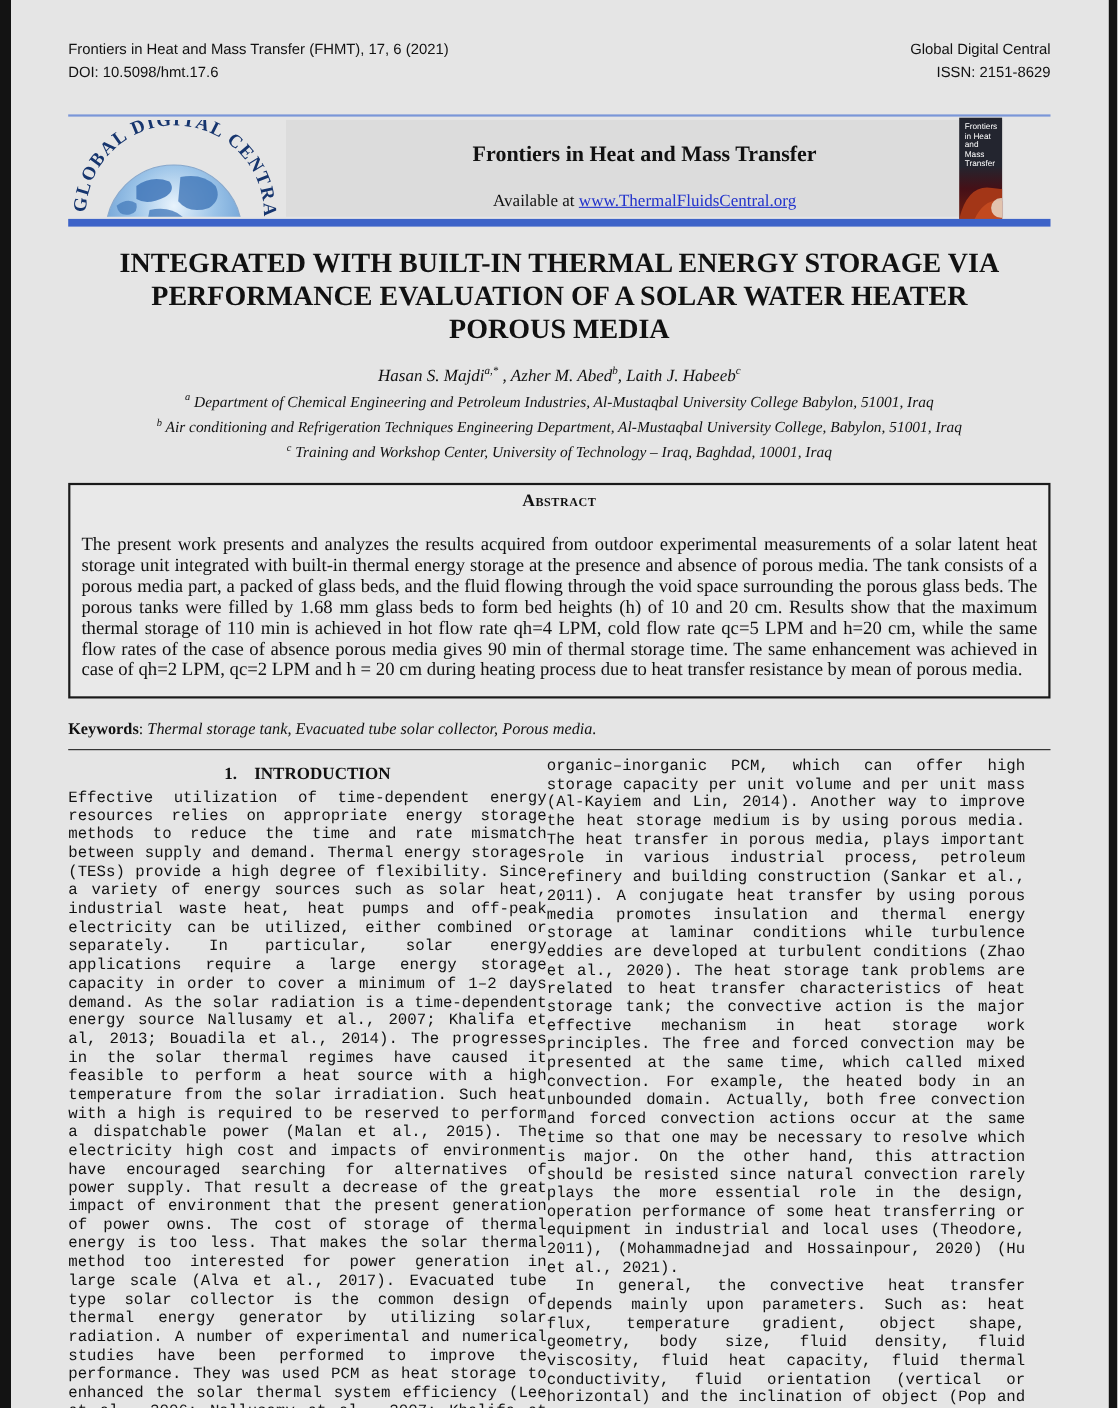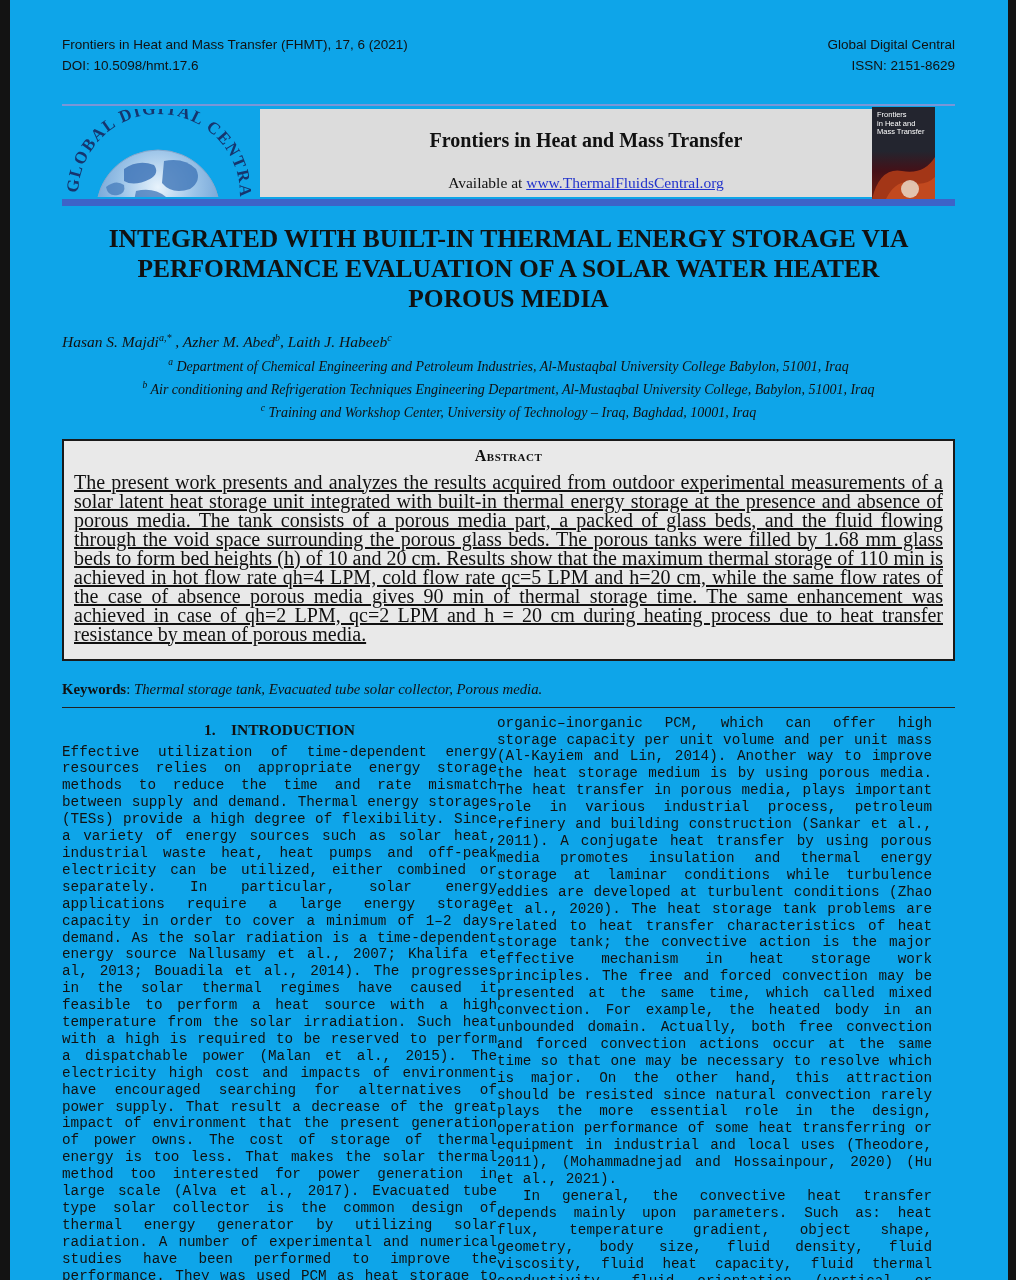"Frontiers in Heat and Mass" .page { background: #0ea5e9 -> #e5e5e5 }
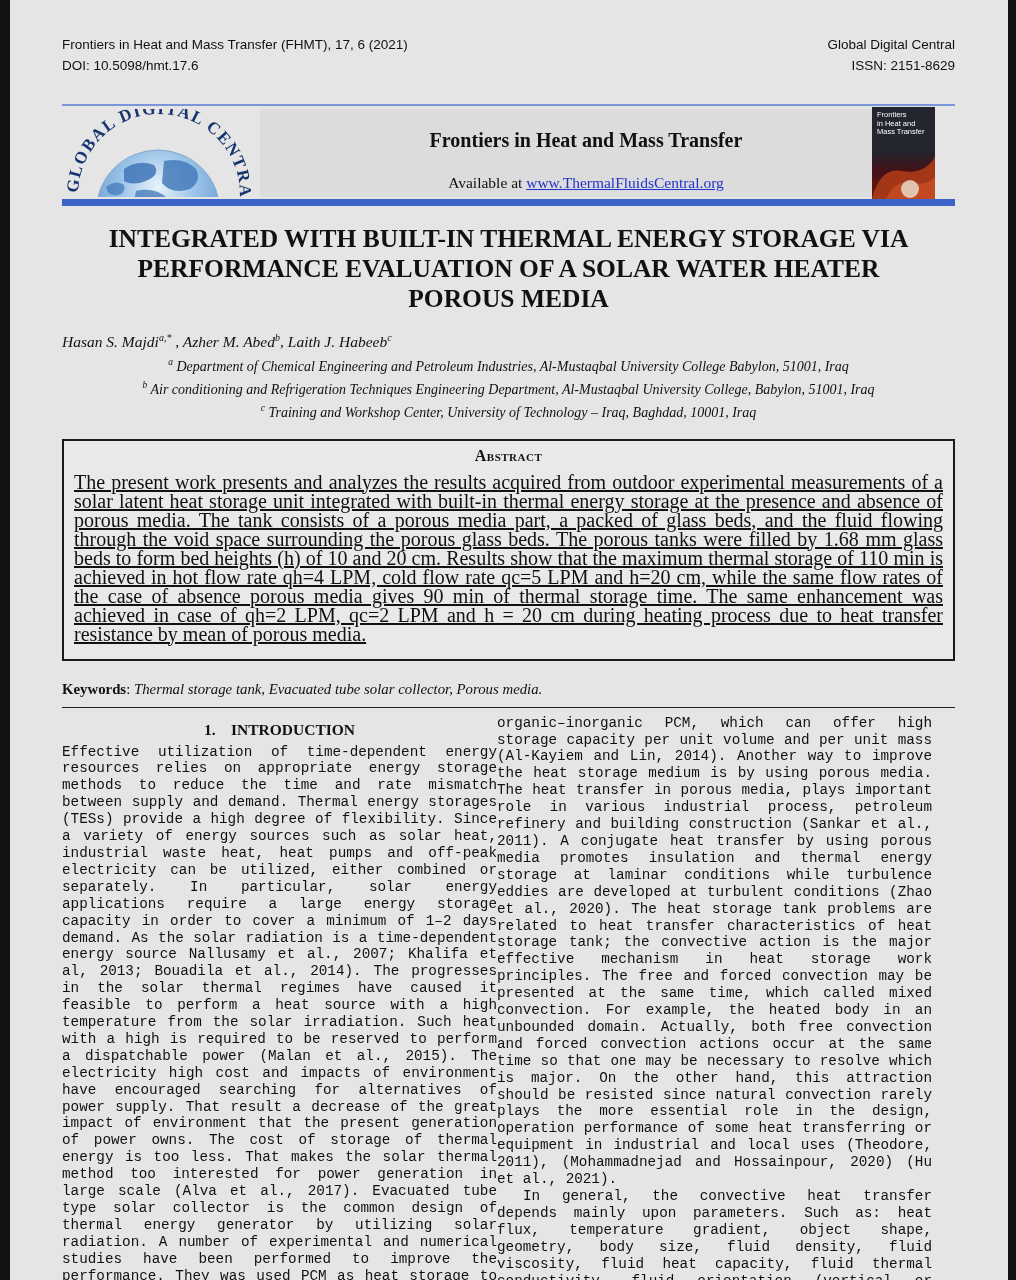"Frontiers" .cover { width: 63px -> 39px }
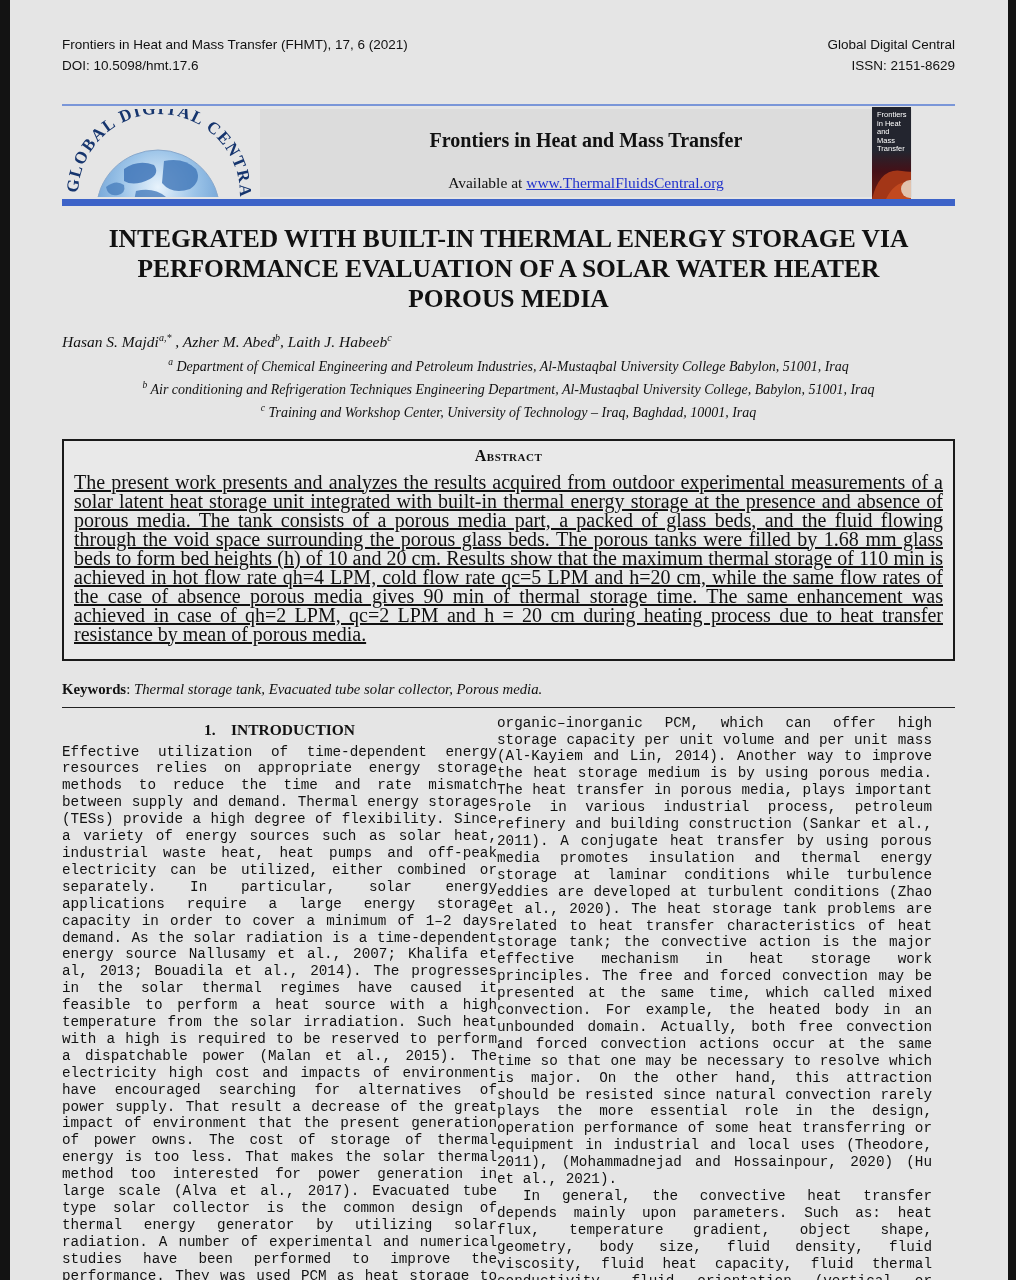"Hasan S. Majdia,* , Azher" .authors { text-align: left -> center }
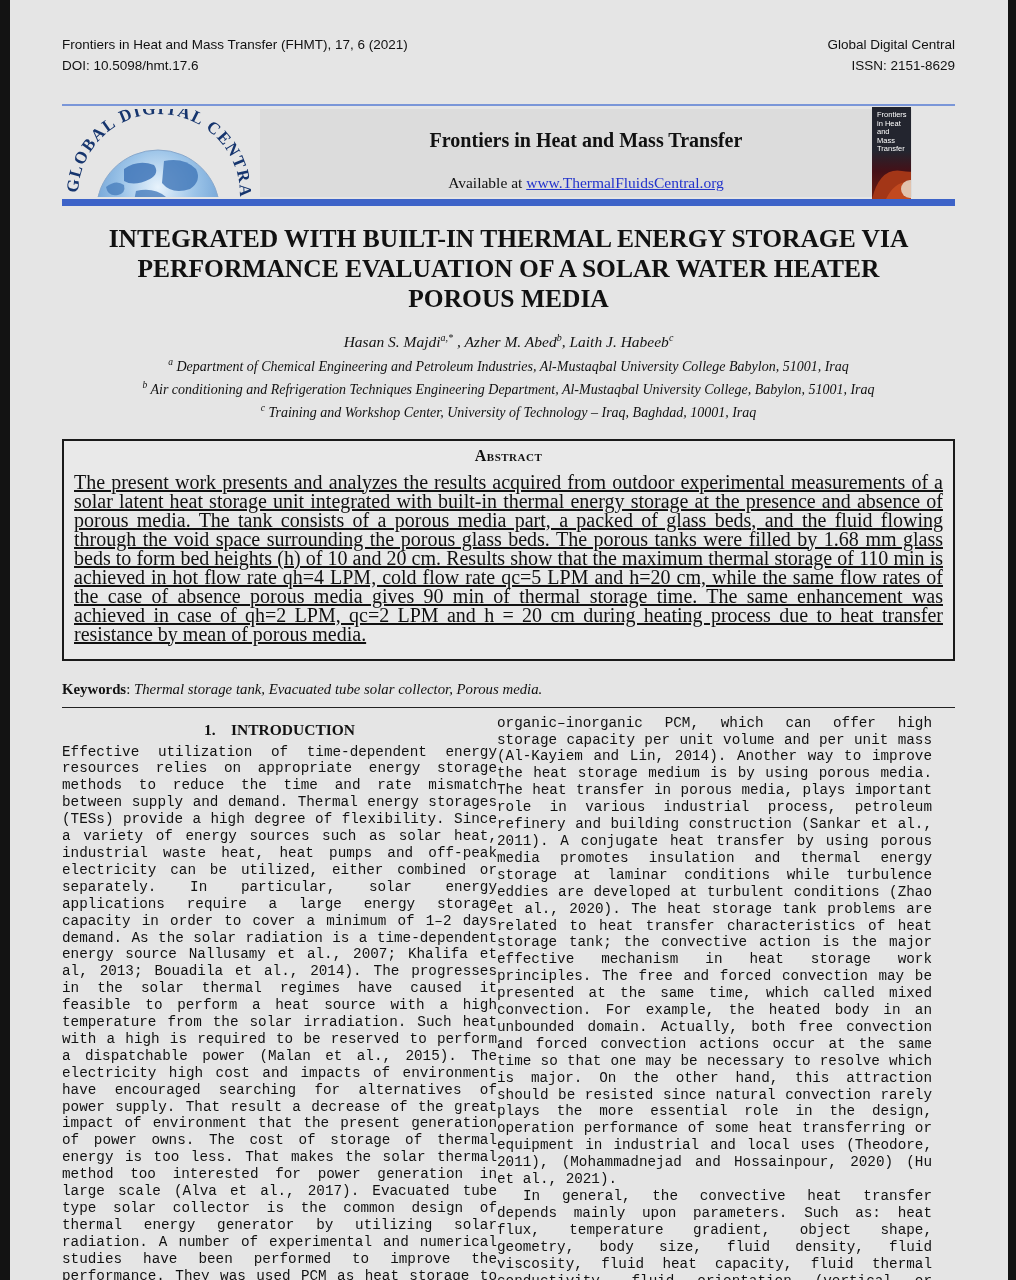"The present work presents and" .abstract .atext { font-size: 20px -> 17px; margin-top: 8px -> 20px; text-decoration: underline -> none }
